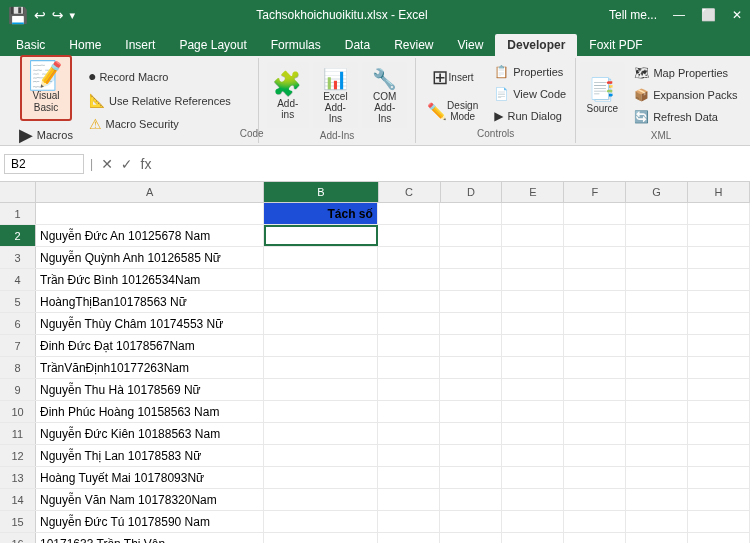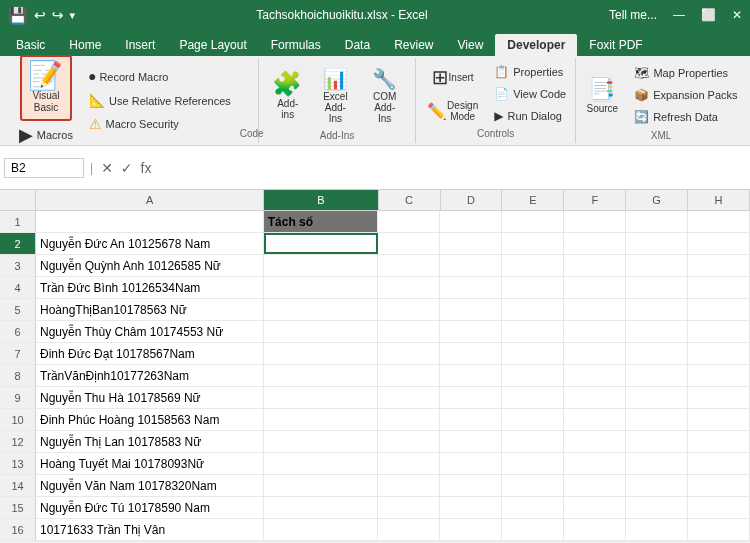"B2" .formula-bar { height: 44px -> 36px }
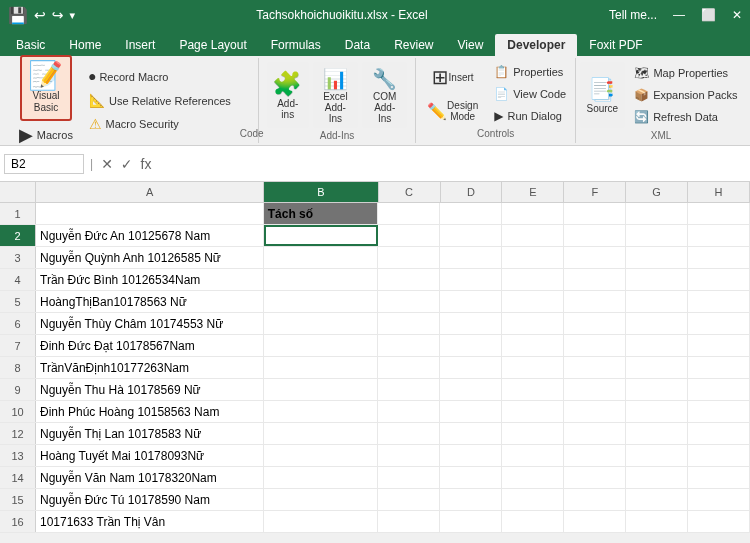"Tách số" .cell-b.header-cell { background: #737373 -> #1d4ed8; text-align: left -> right }
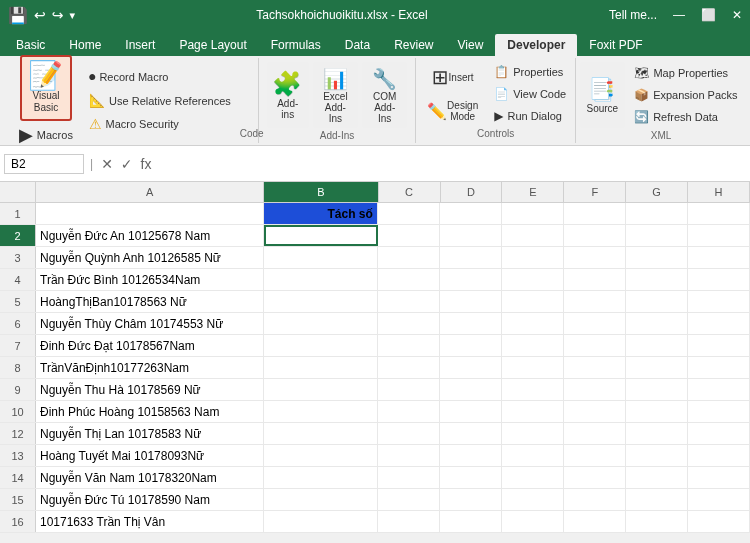"11" div.ss-row { html: none -> <div> <div>11</div> <div>Nguyễn Đức Kiên 10188563 Nam</div> <div></div> <div></div> <div></div> <div></div> <div></div> <div></div> <div></div> </div> }
